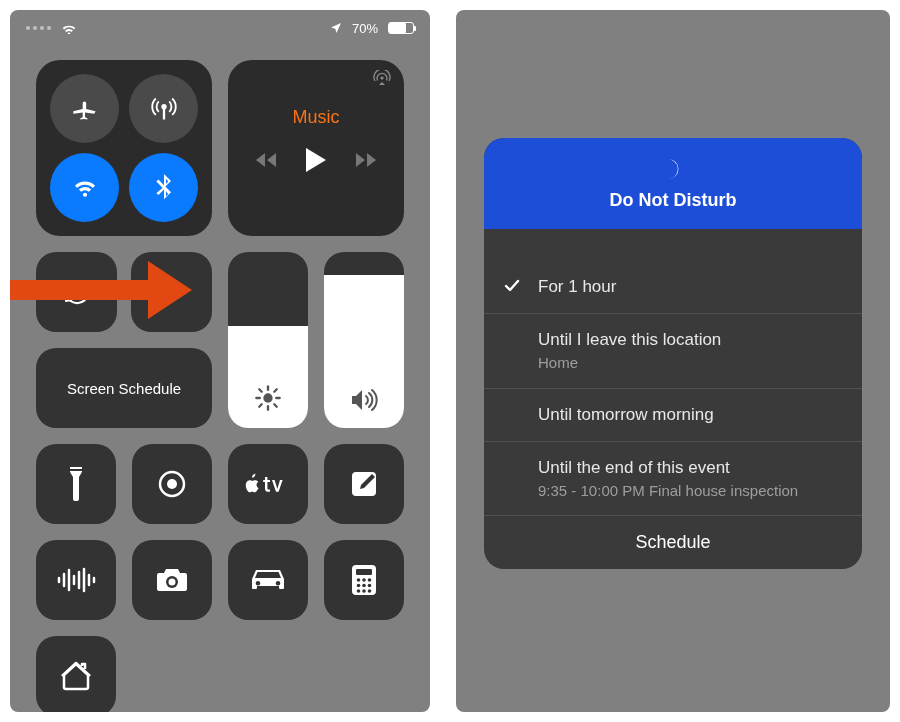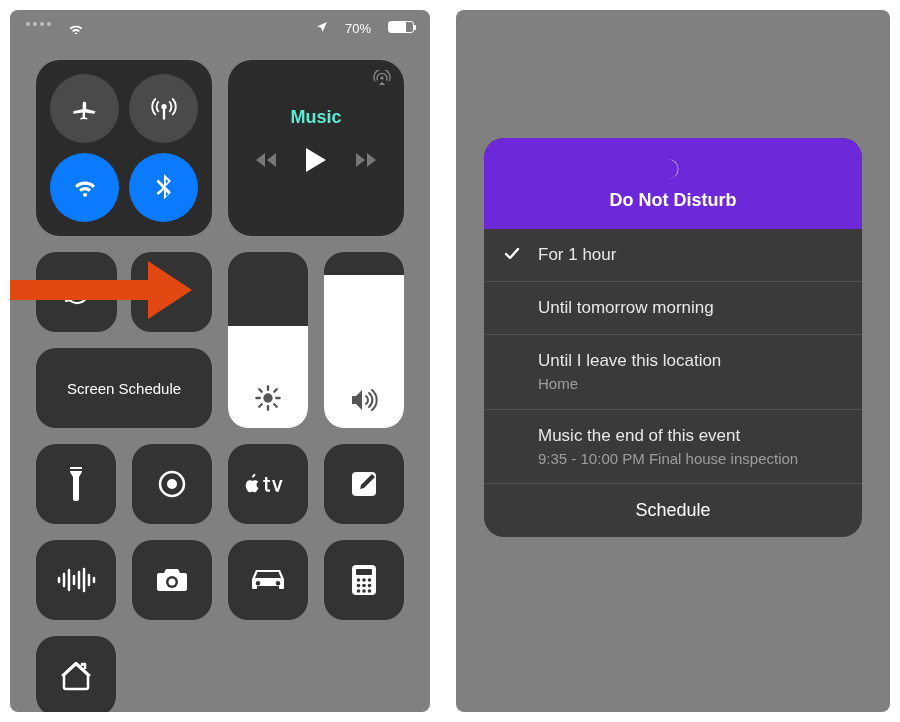"70%" .status .left, .status .right { align-items: none -> center; gap: 17px -> 10px }
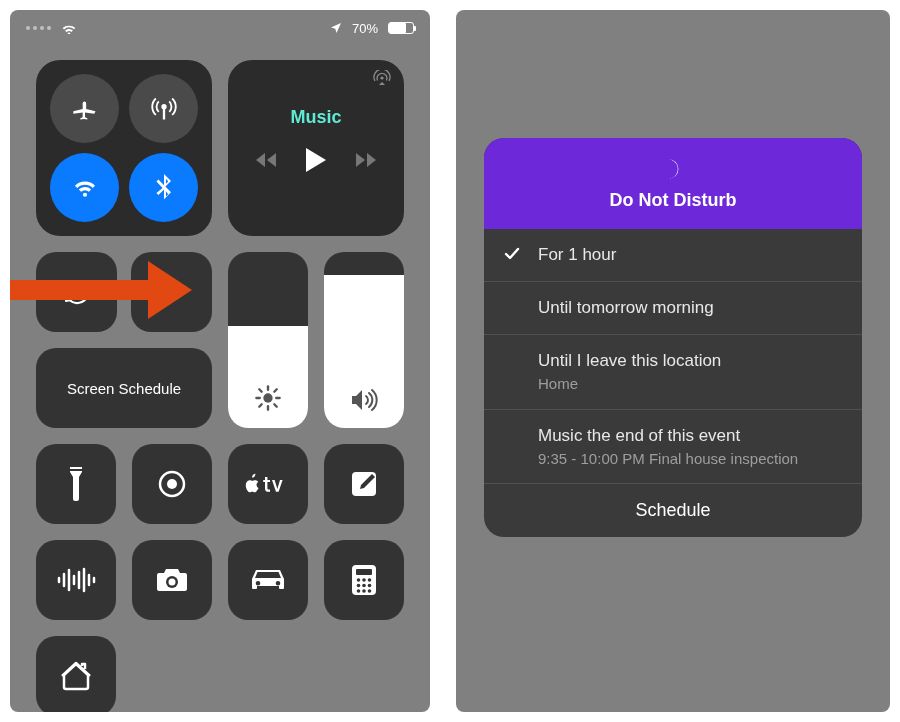"Music" .music-title { color: #5eead4 -> #f97316; font-weight: 700 -> 400 }
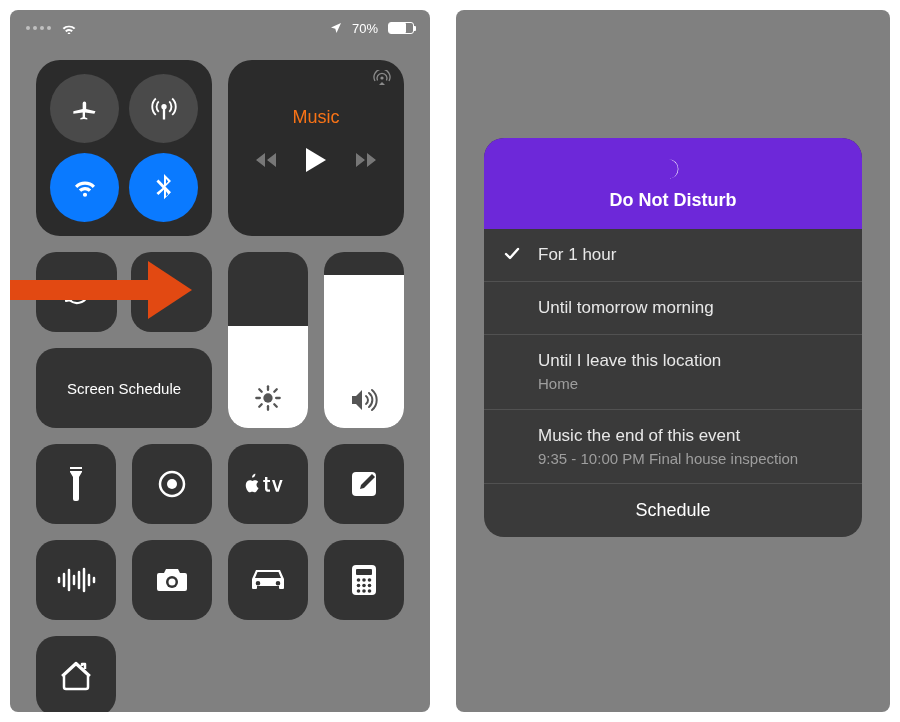"Do Not Disturb" .dnd-head { background: #6d28d9 -> #1d4ed8 }
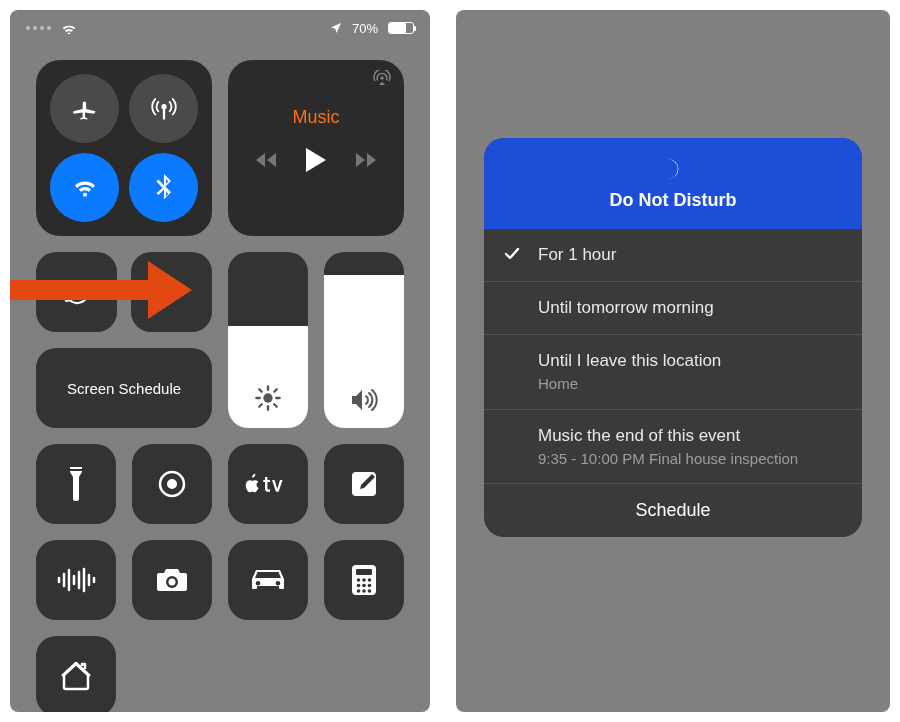"For 1 hour" .dnd-item:first-child { margin-top: none -> 32px }
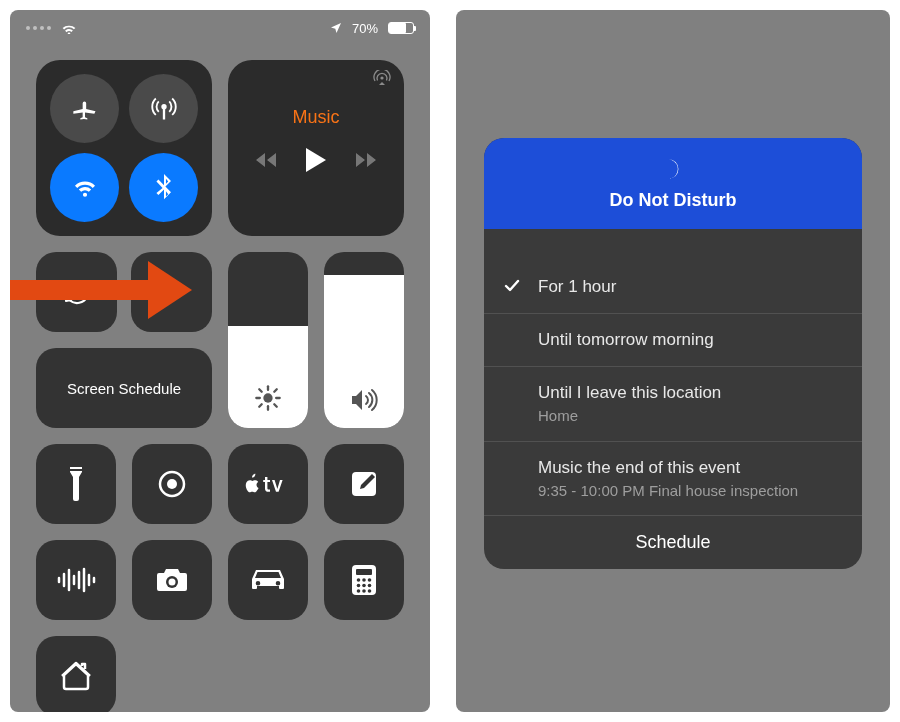"Until tomorrow morning" div.dnd-item { order: before "Until I leave this location" -> after "Until I leave this location" }
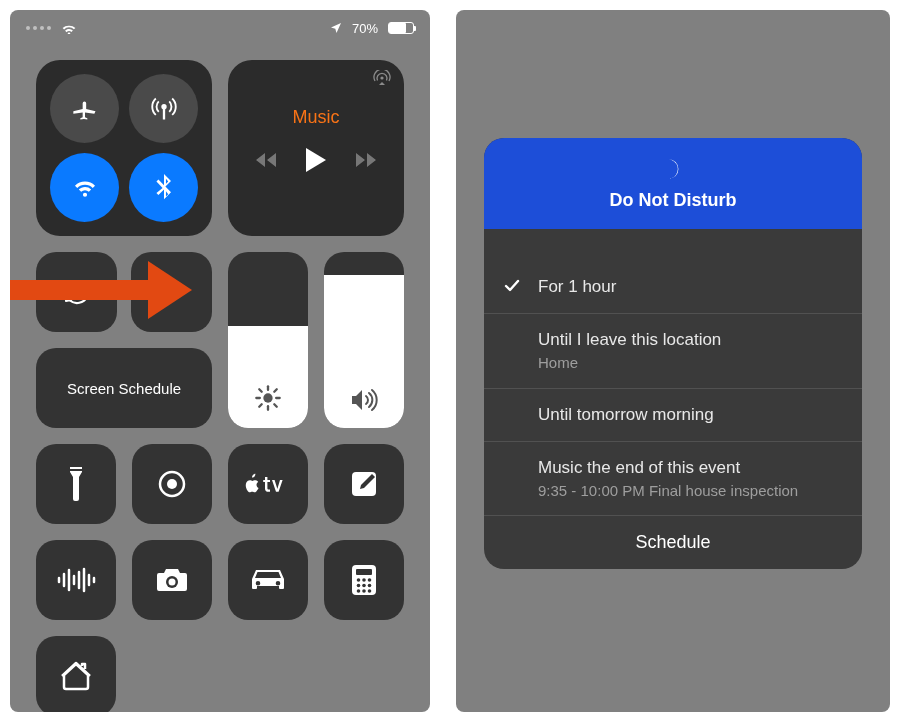"Music the end of this" span { text: Music -> Until }
